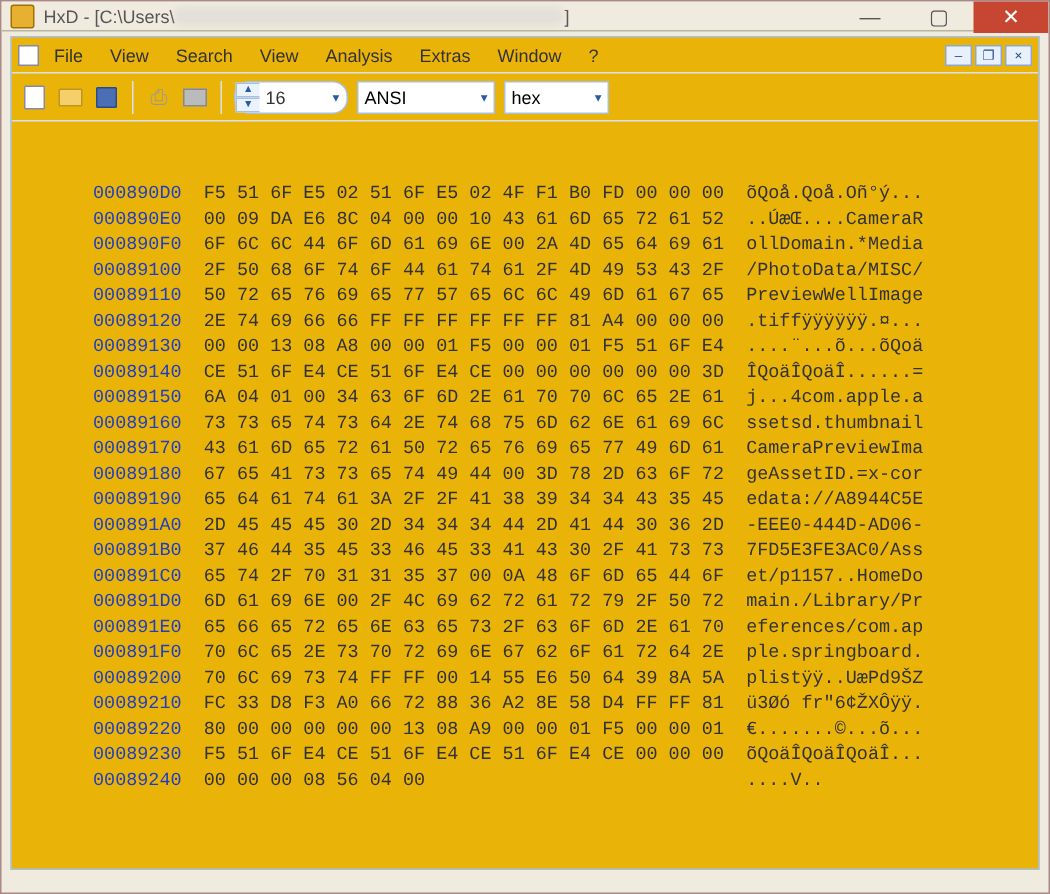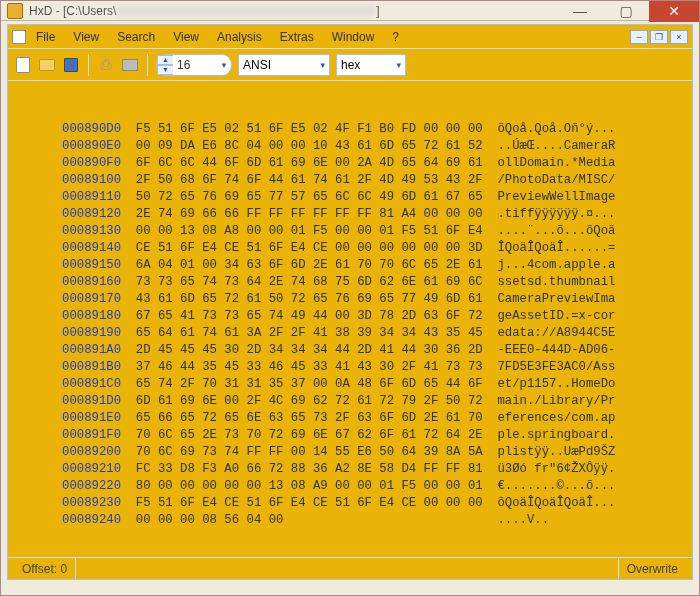"Offset: 0" div.statusbar { html: <div> <div>Offset: 0</div> <div></div> <div>Overwrite</div> </div> -> none }
